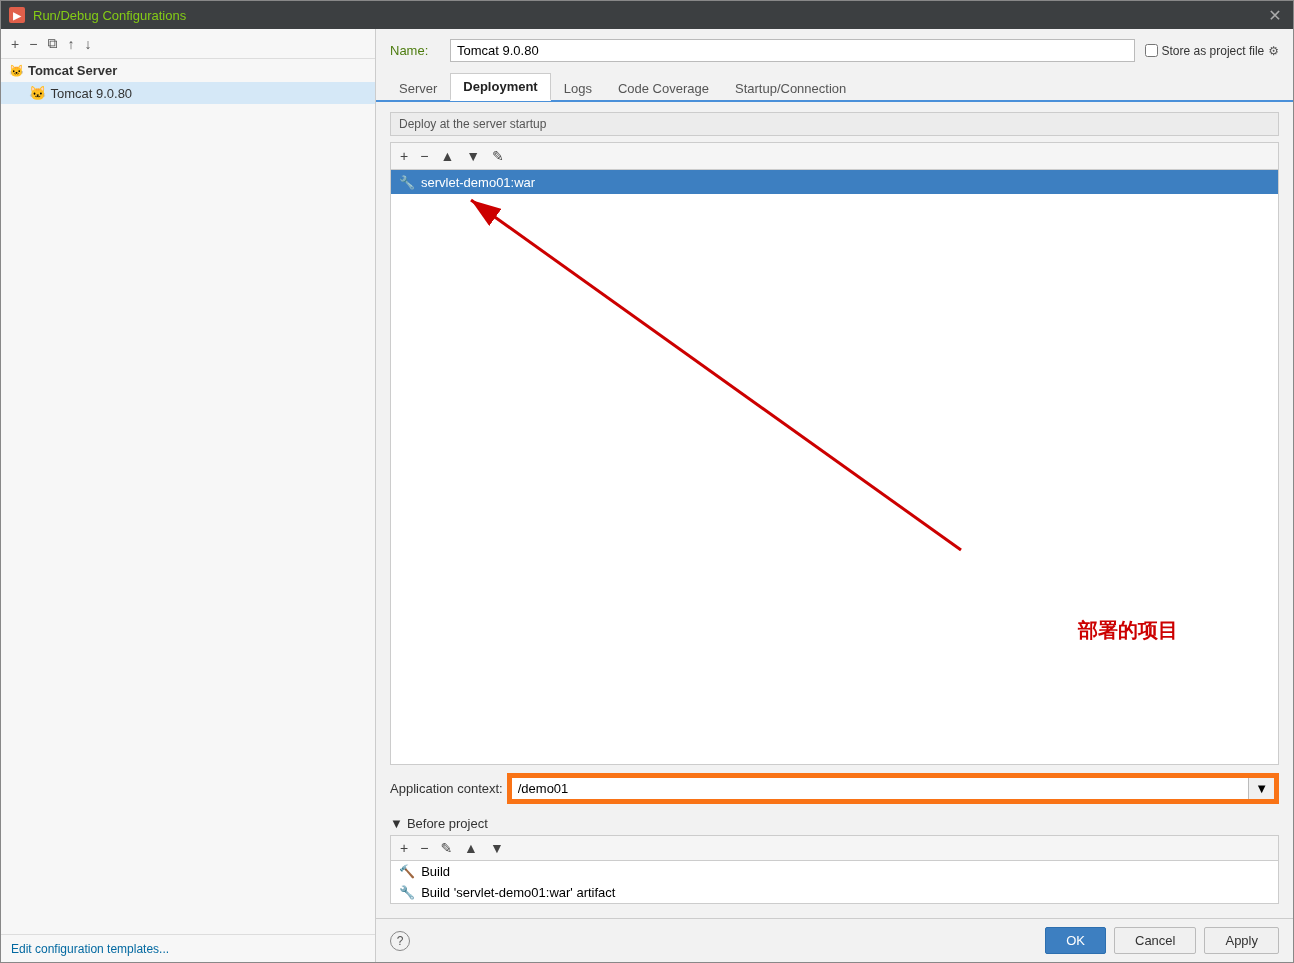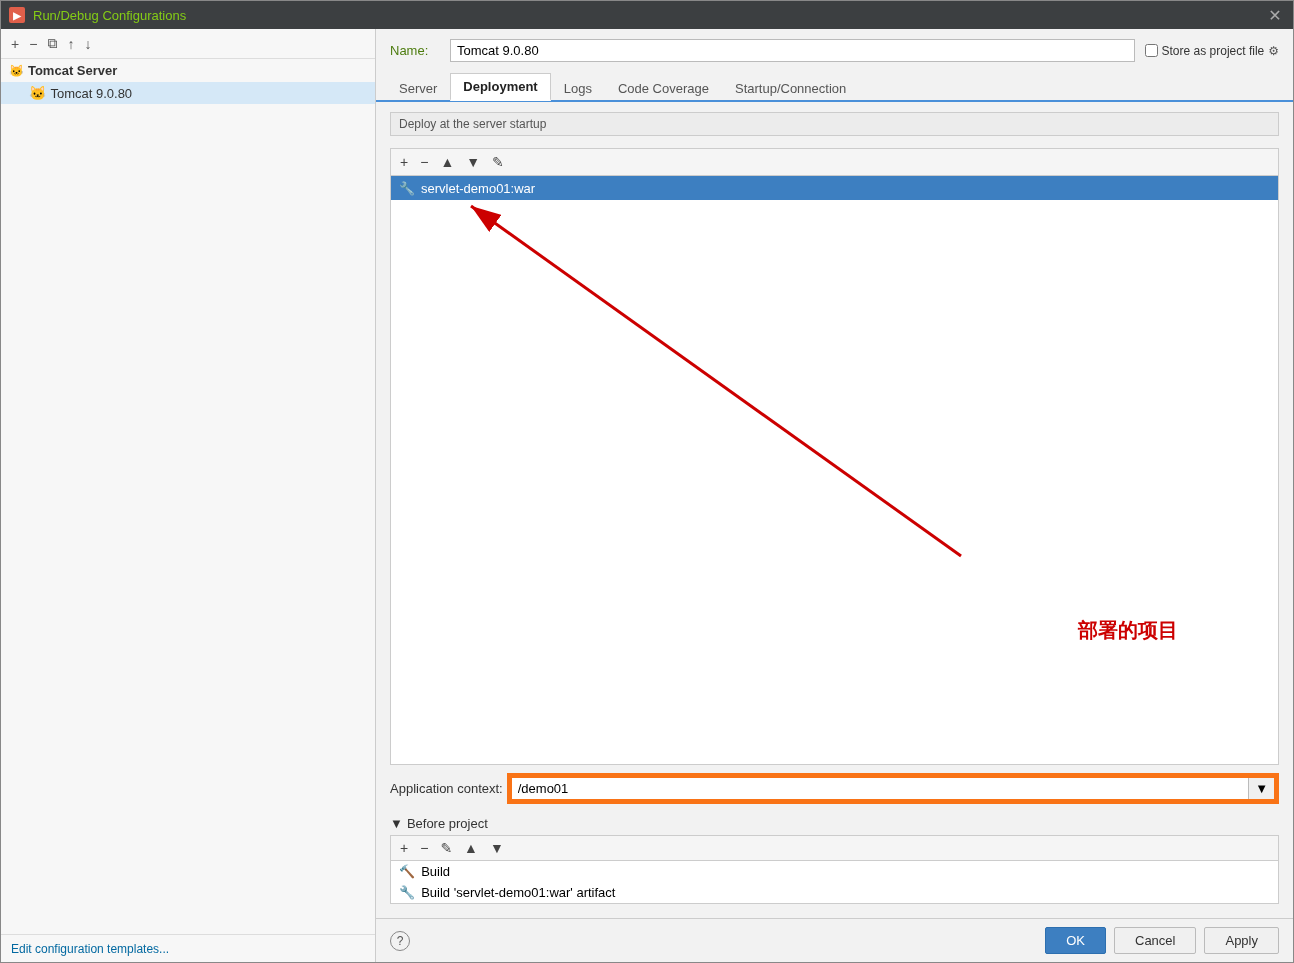"Deploy at the server startup" .deploy-label { margin-bottom: 12px -> 6px }
